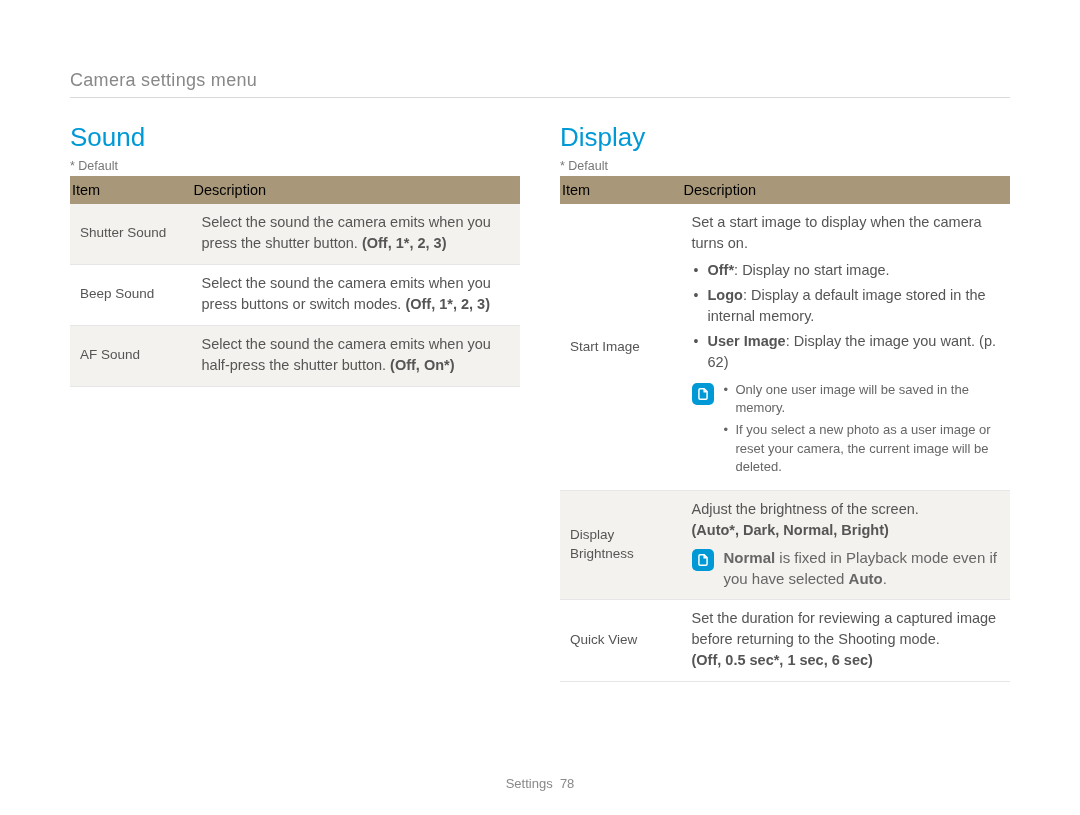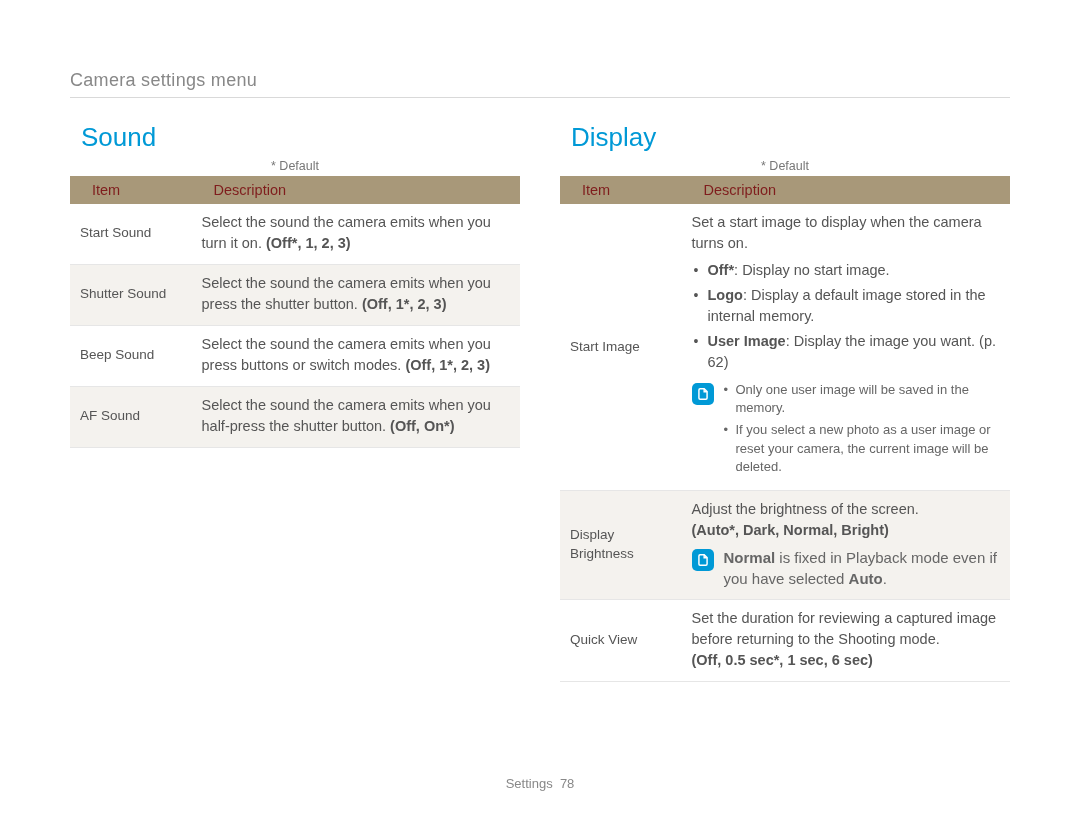"Sound" .section-title { margin-left: 11px -> none }
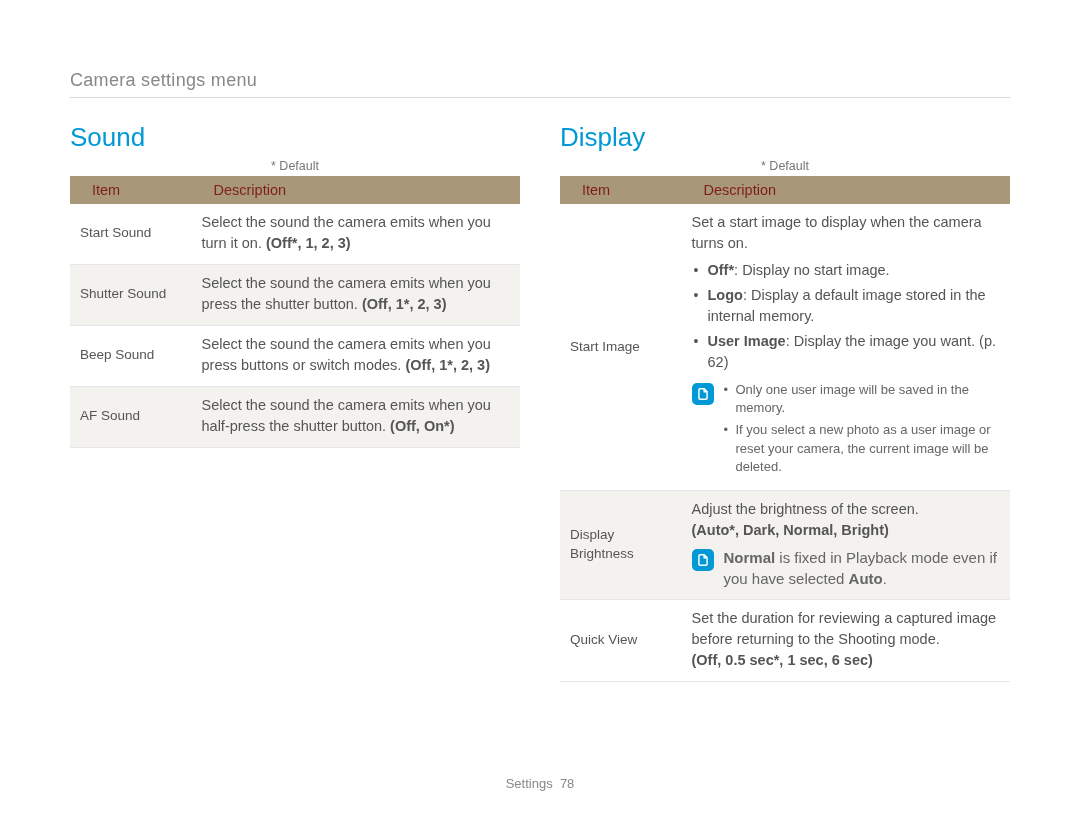"* Default" .default-note { text-align: center -> left }
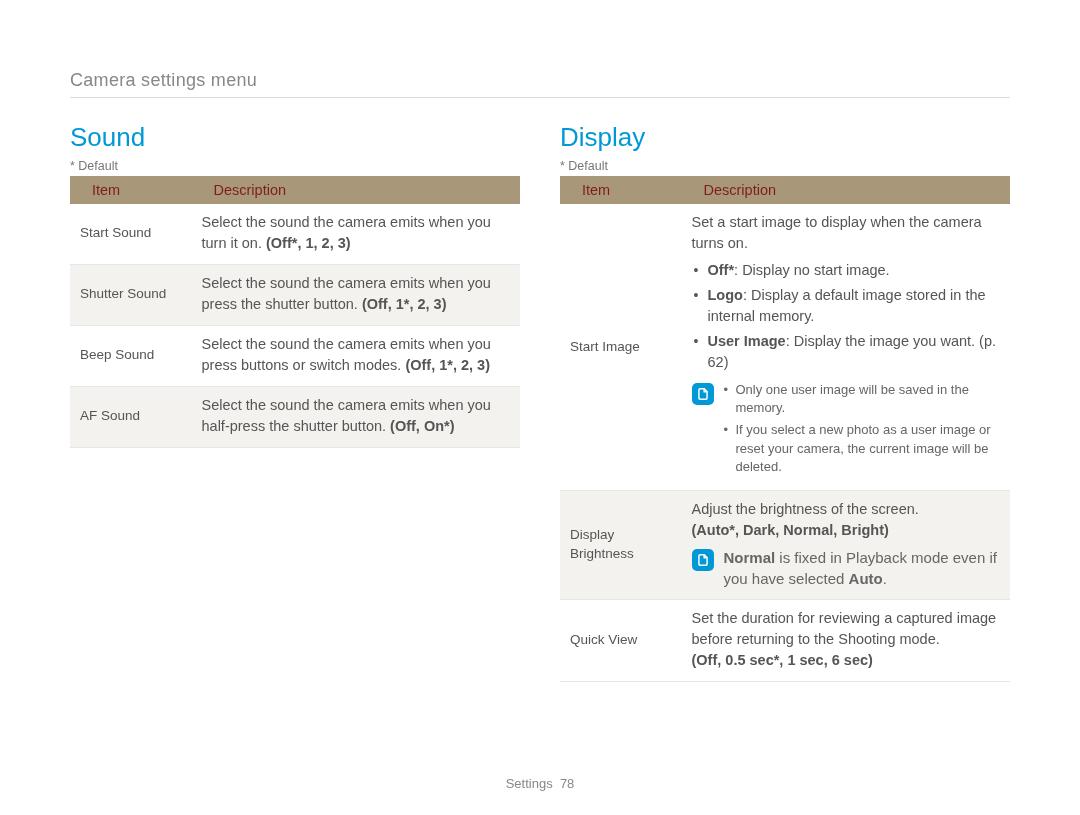"Item" th { color: #7f1d1d -> #000000; padding: 6px 22px -> 6px 2px }
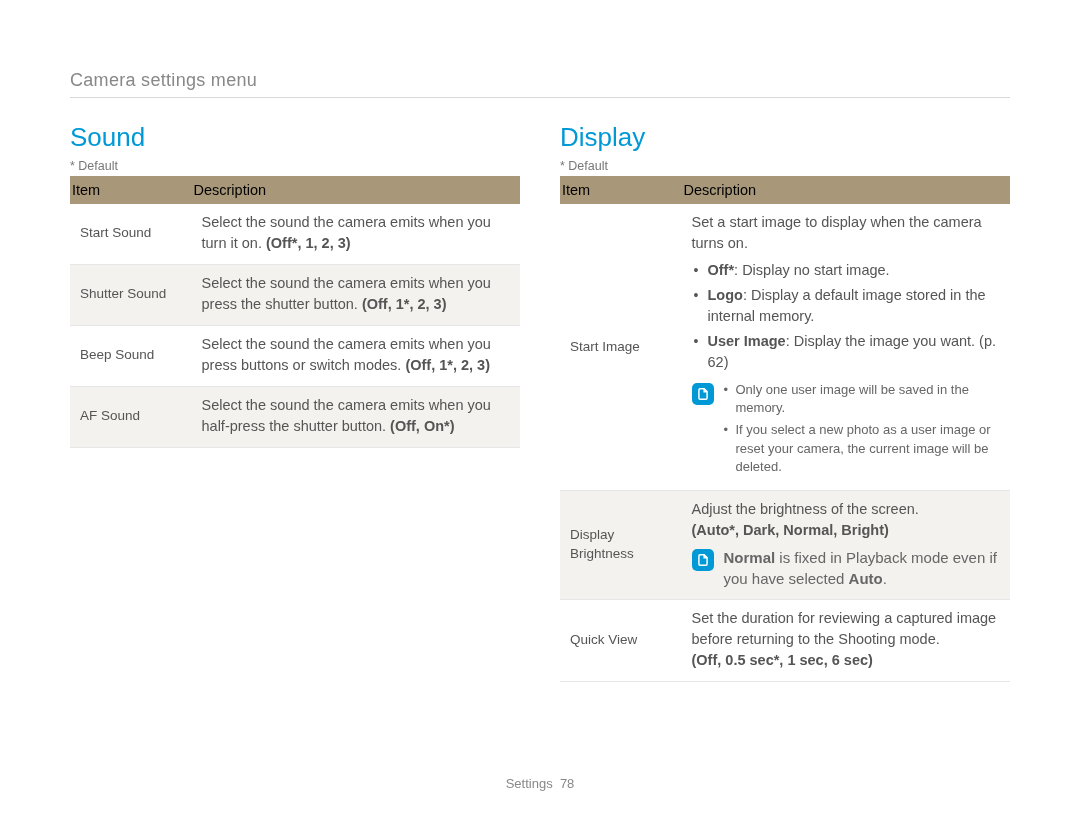"Start Sound" tr { html: <tr> <td>Start Sound</td> <td> <span>Select the sound the camera emits when you turn it on. </span><span>(Off*, 1, 2, 3)</span> </td> </tr> -> none }
